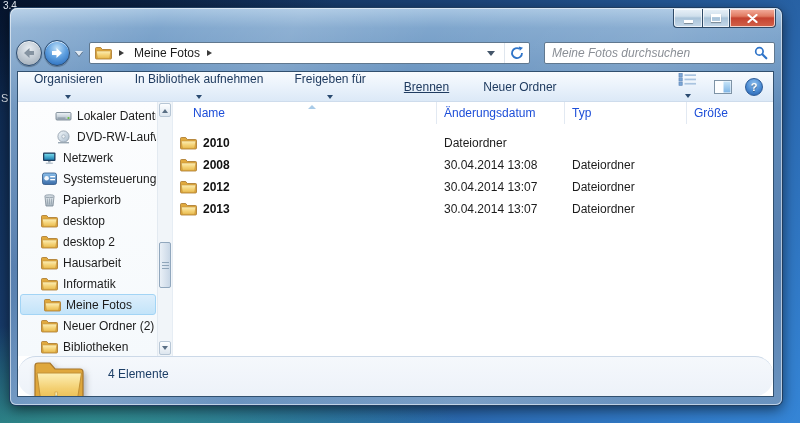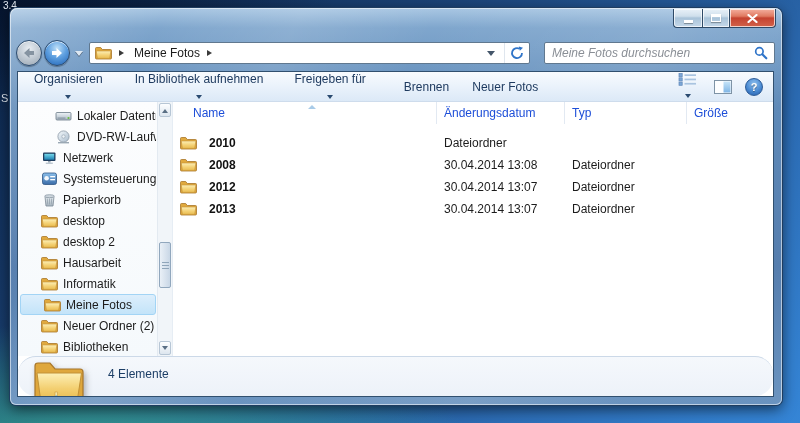"Brennen" div.tb-item { margin-right: 15px -> 26px; text-decoration: none -> underline }
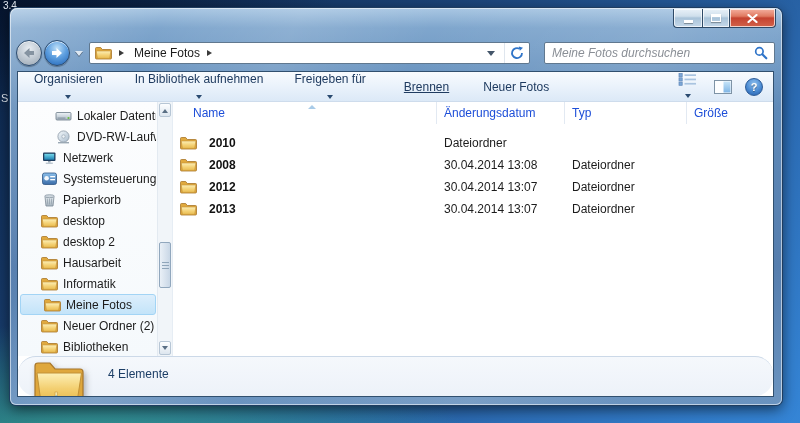"Neuer Fotos" span { text: Fotos -> Ordner }
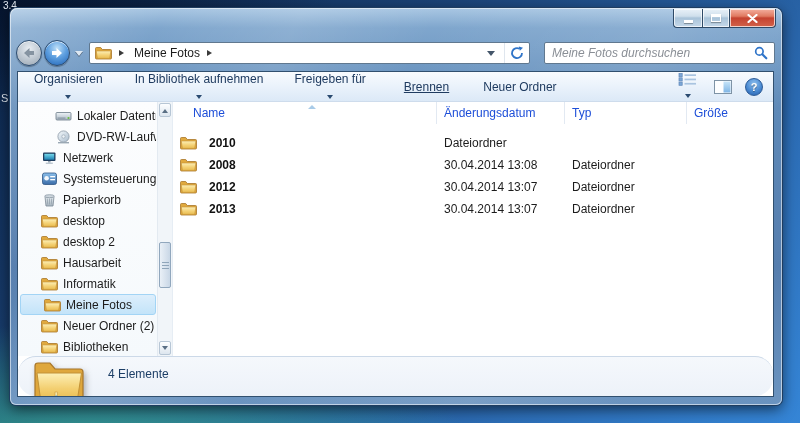"2010" .cell.col-name { gap: 12px -> 6px }
